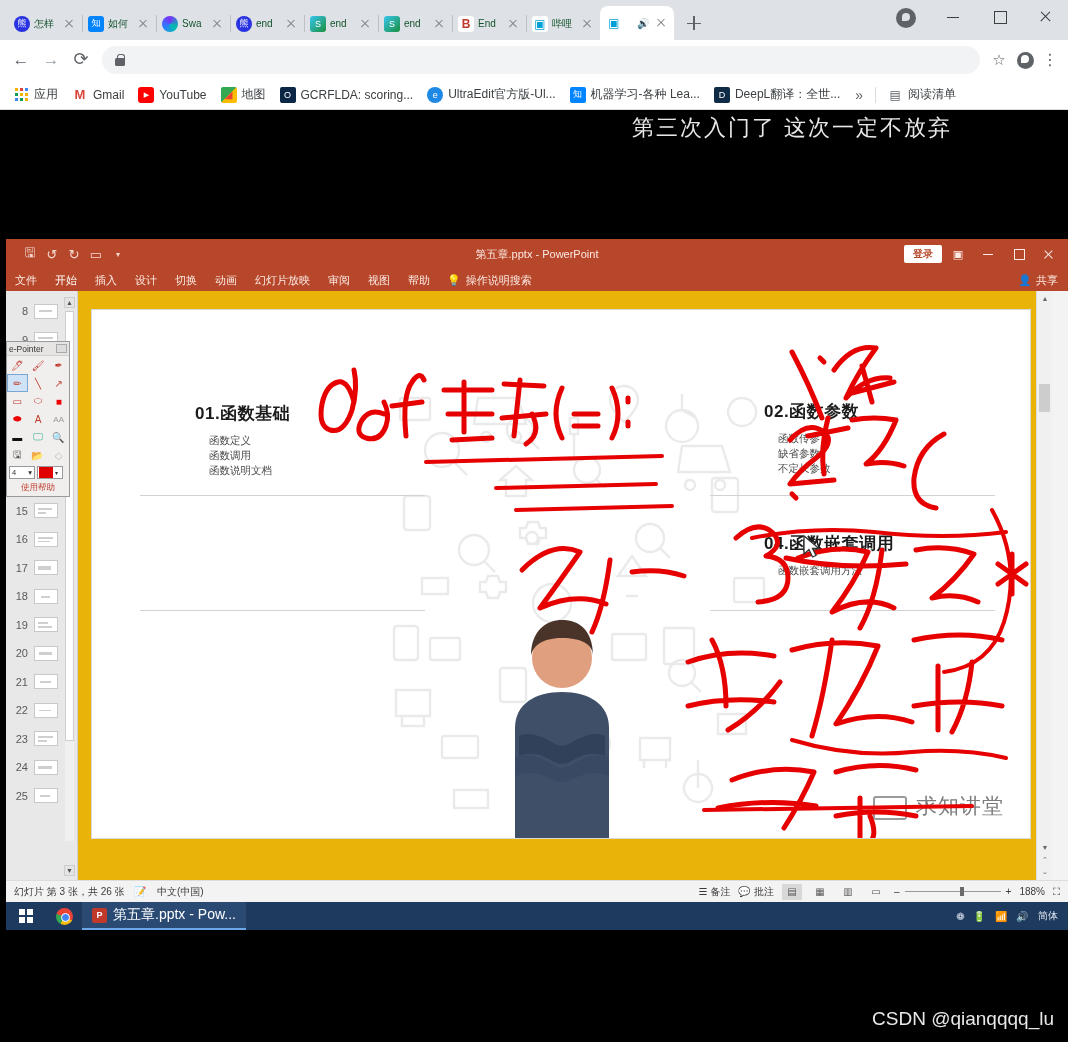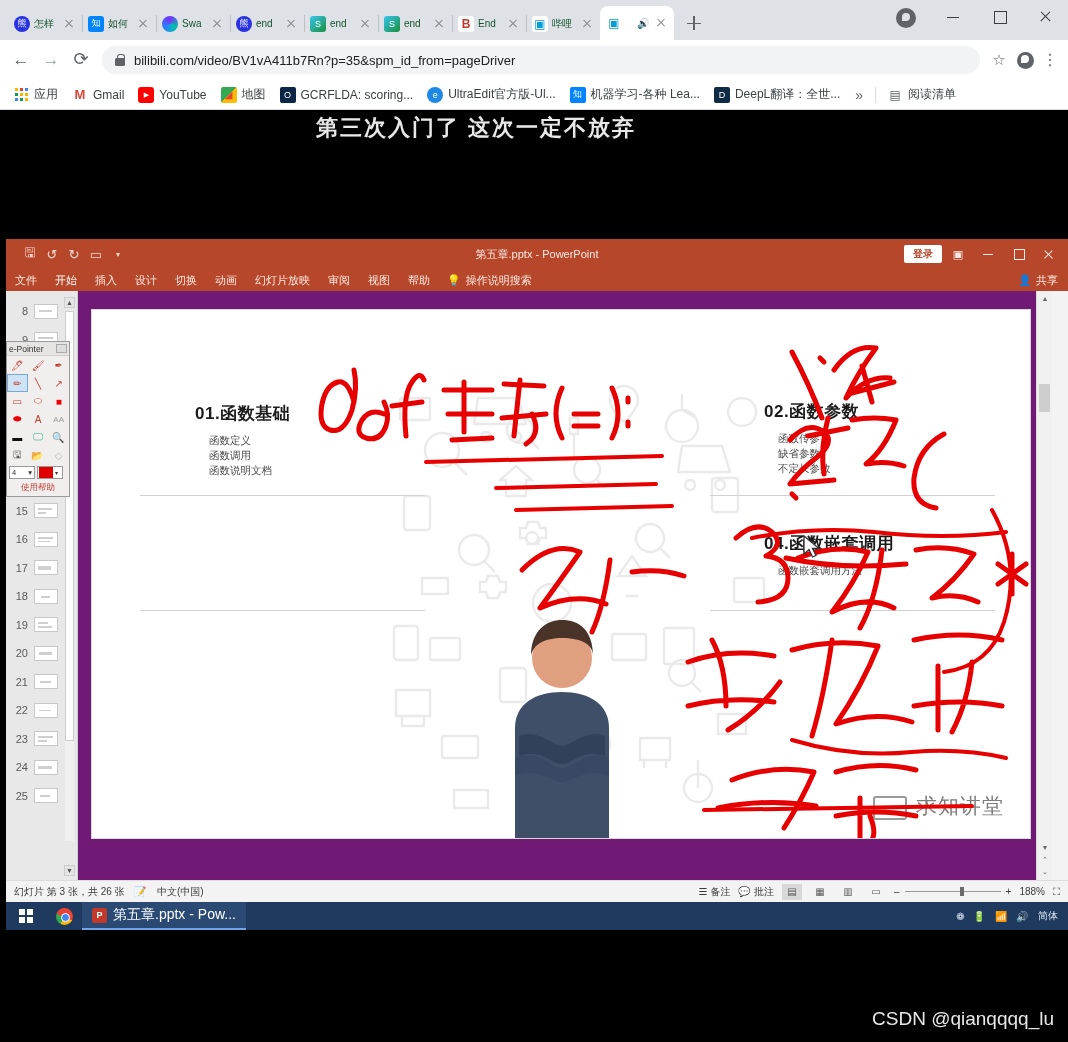"bilibili.com/video/BV1vA411b7Rn?p=35&spm" span.urltext { html: <span>bilibili.com/video/BV1vA411b7Rn?p=35&amp;spm_id_from=pageDriver</span> -> none }
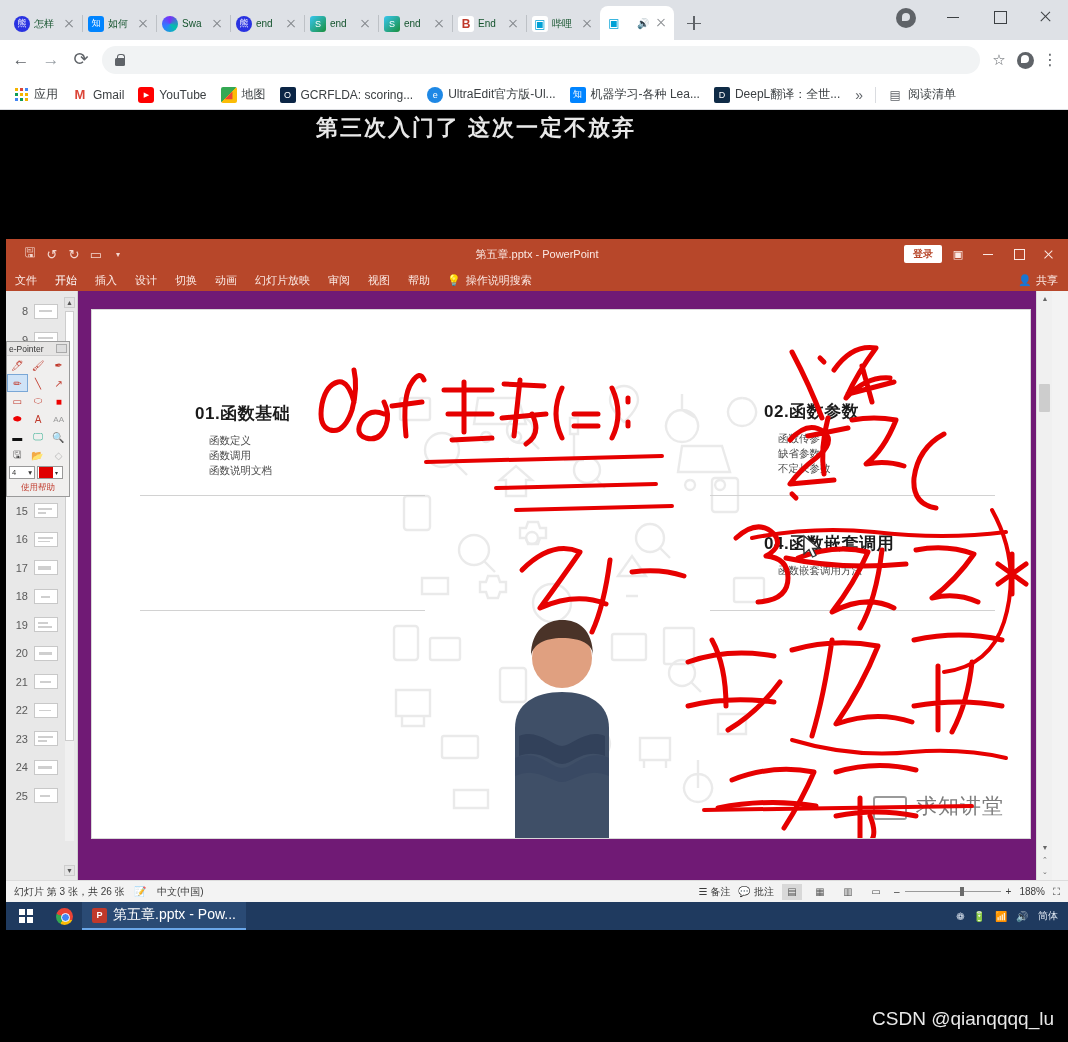"第三次入门了 这次一定不放弃" .videotitle { font-weight: bold -> normal; text-align: center -> right }
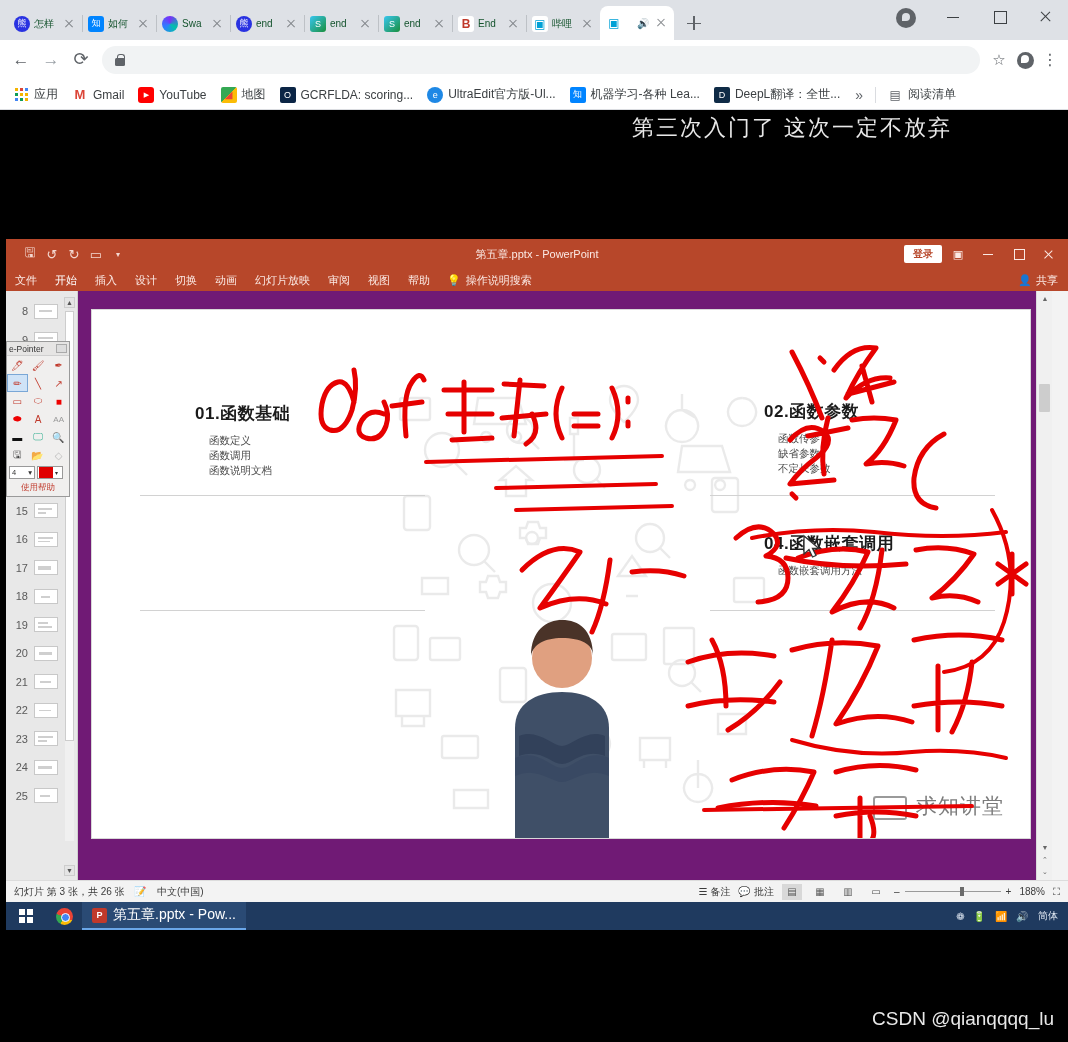"01.函数基础" .canvaswrap { background: #701a75 -> #eab308 }
